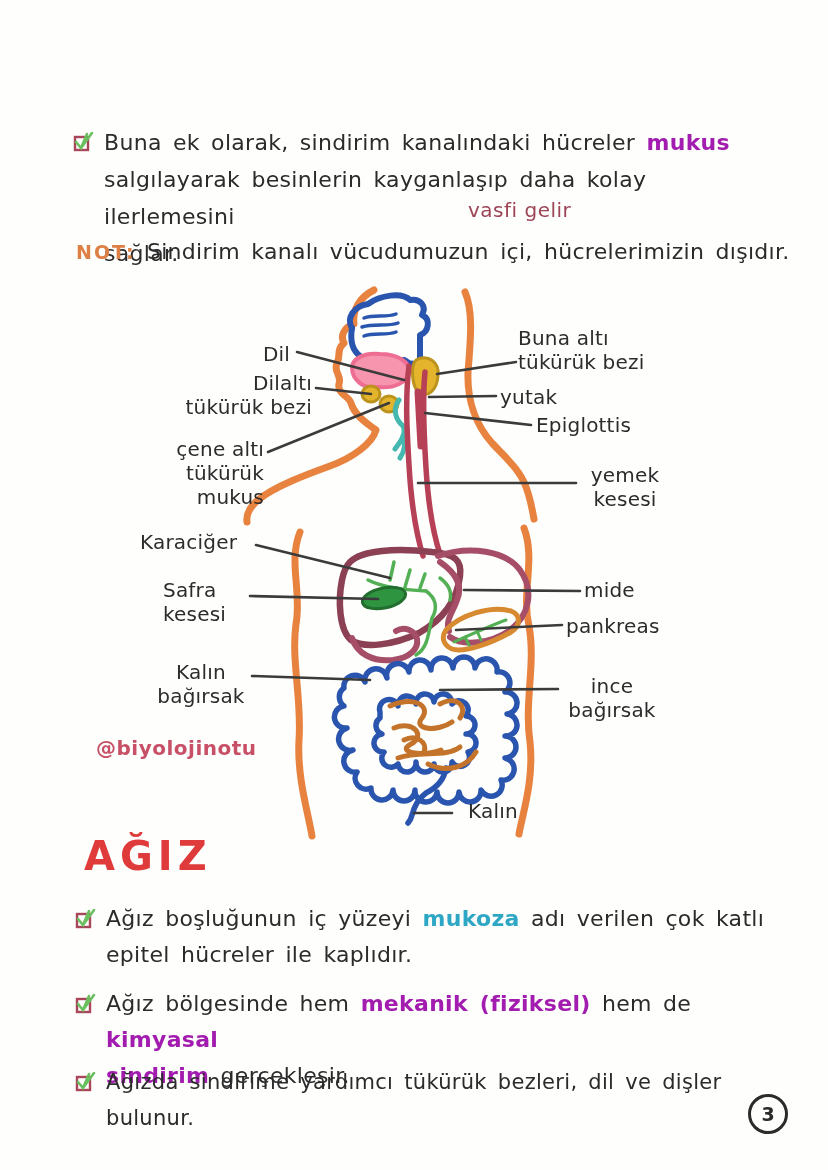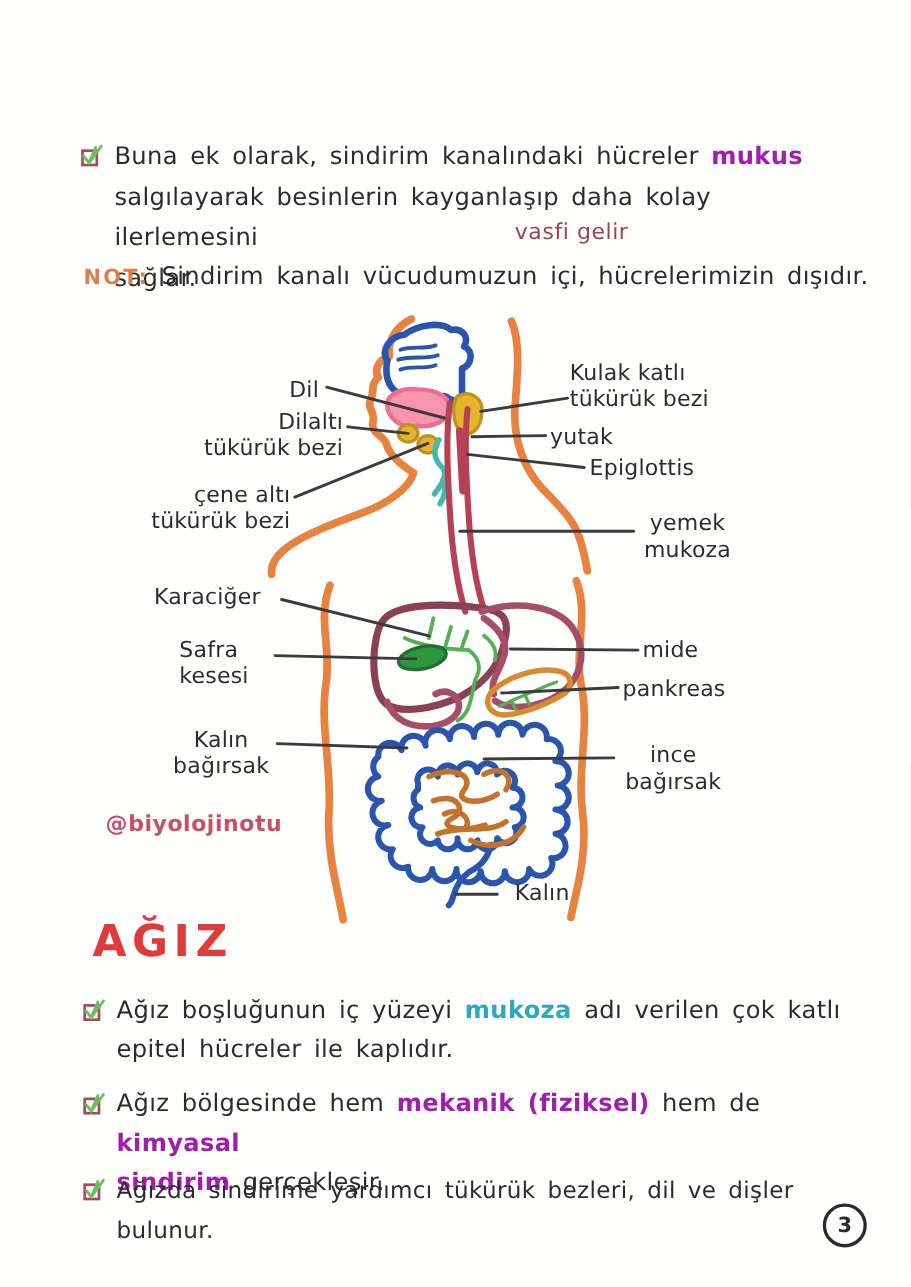"Kulak katlı" div.abs { text: Kulak katlı -> Buna altı }
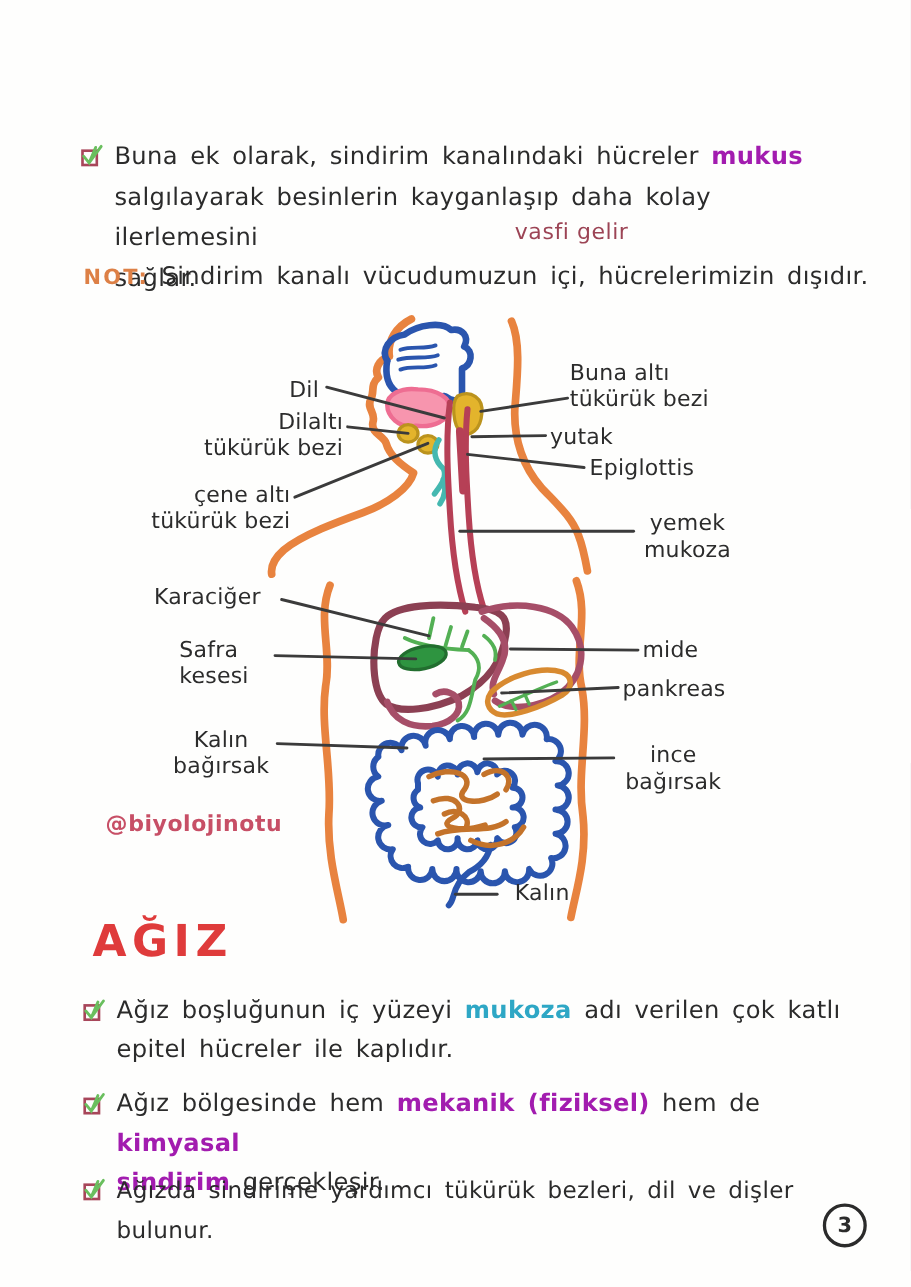"çene altı" div.abs { text: bezi -> mukus }
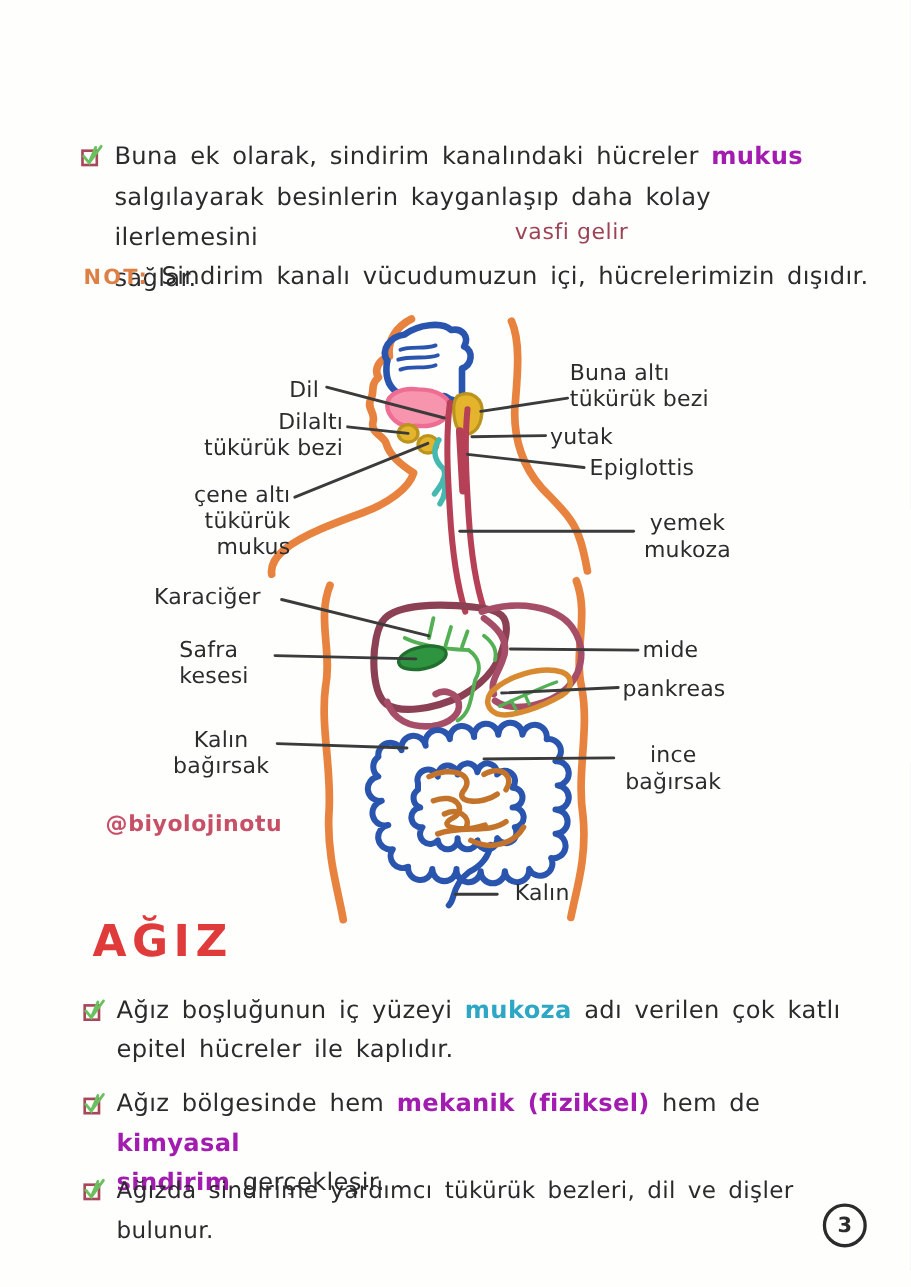"yemek" div.abs { text: mukoza -> kesesi }
